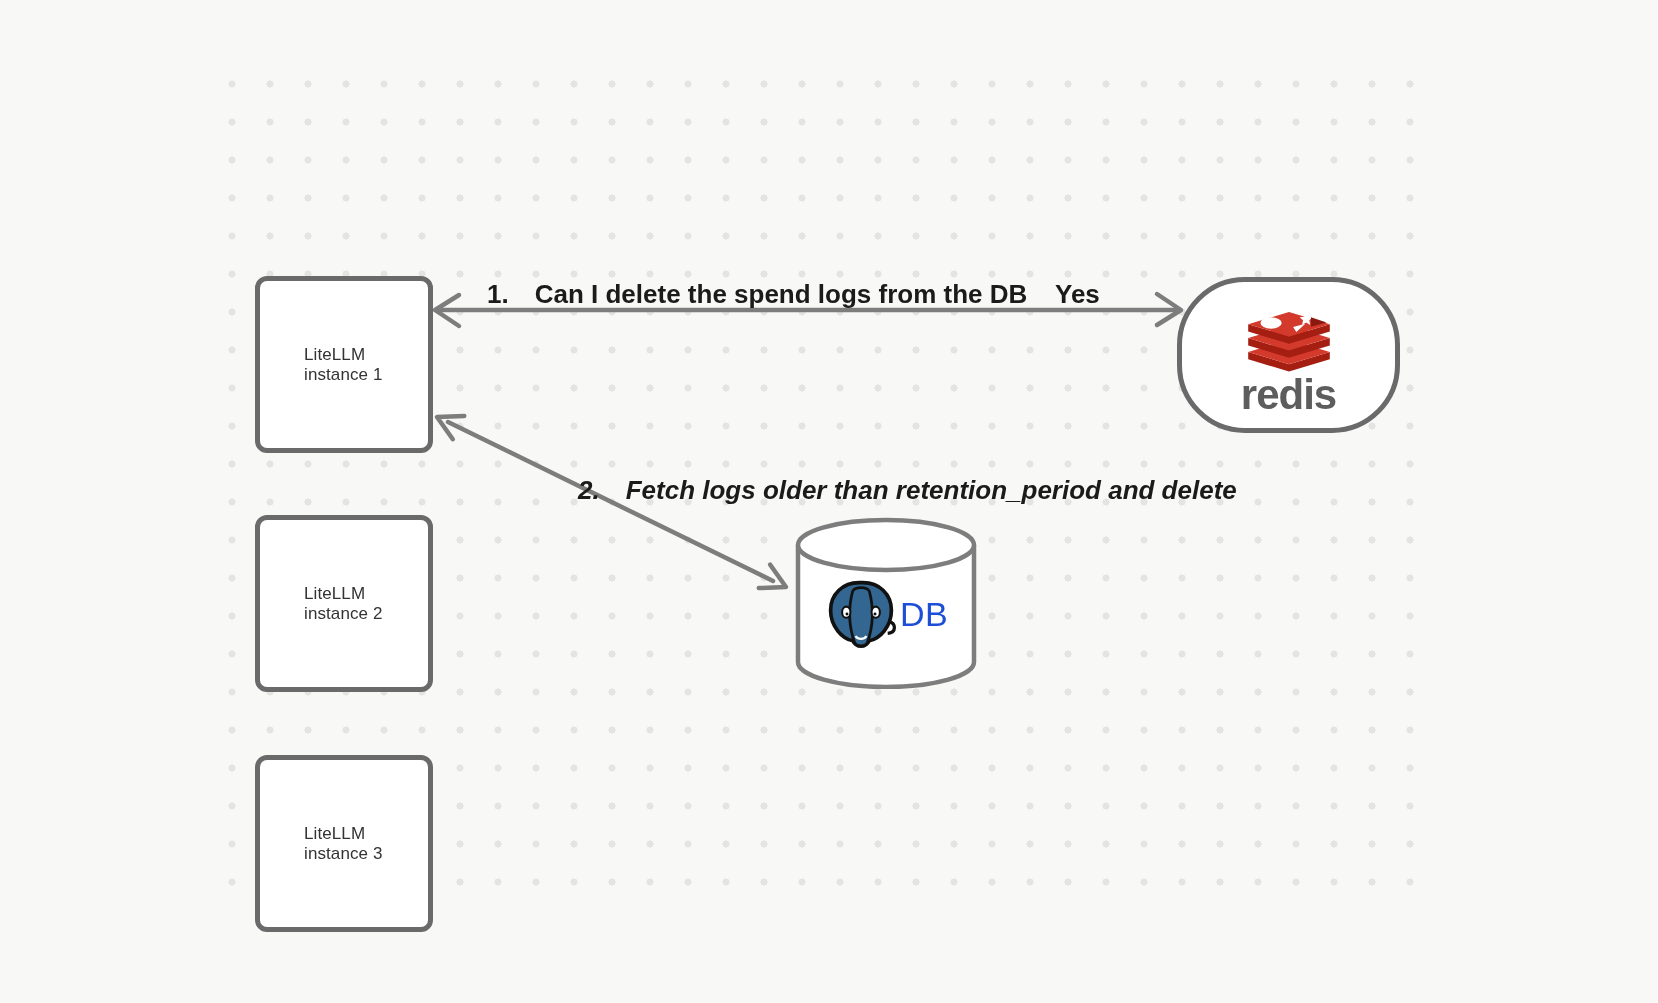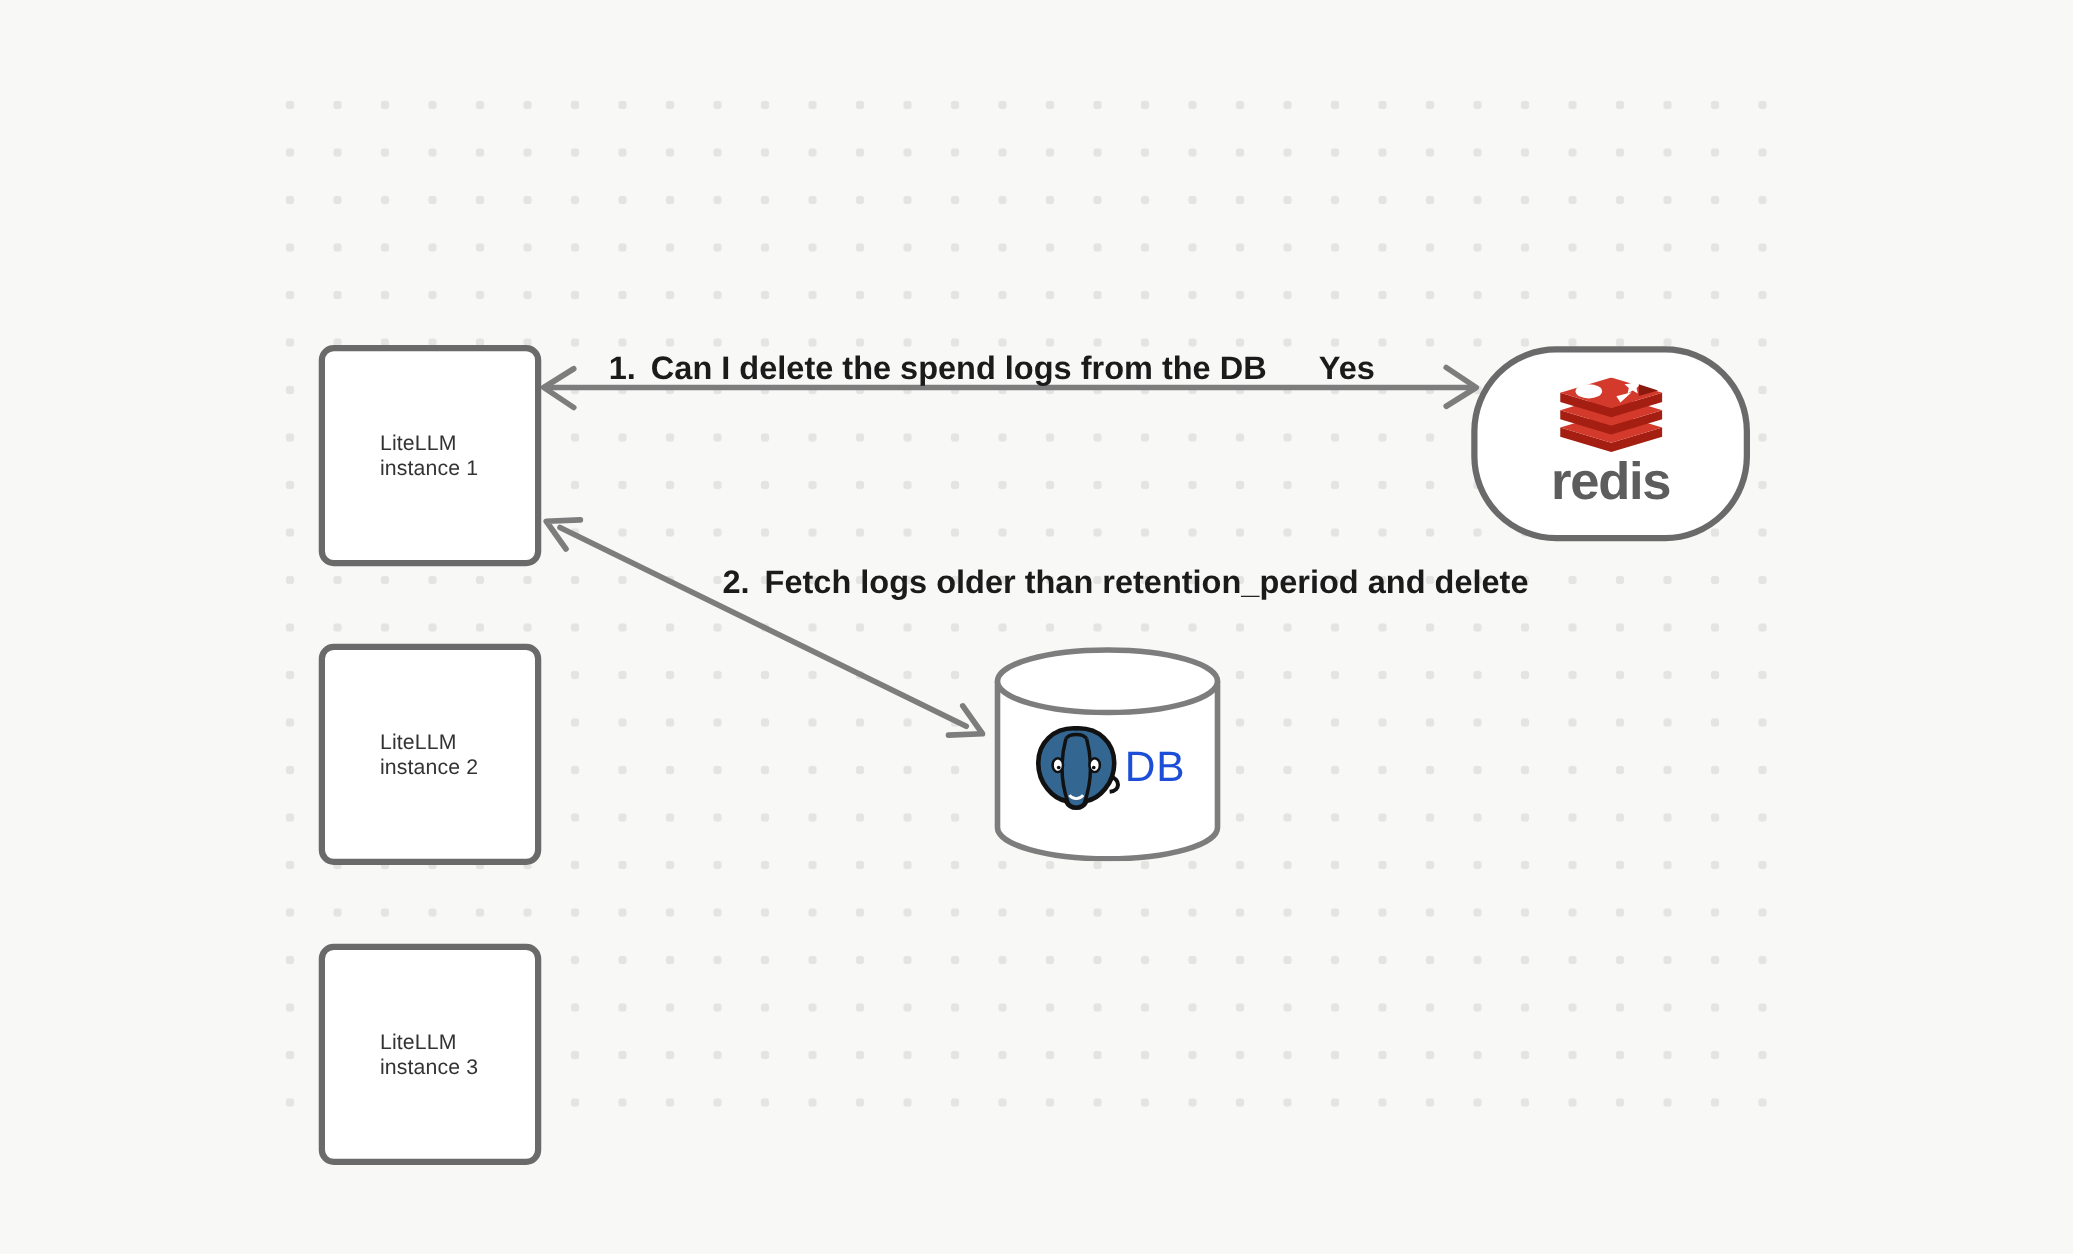"Can I delete the spend" .edge-text { margin-left: 12px -> 26px }
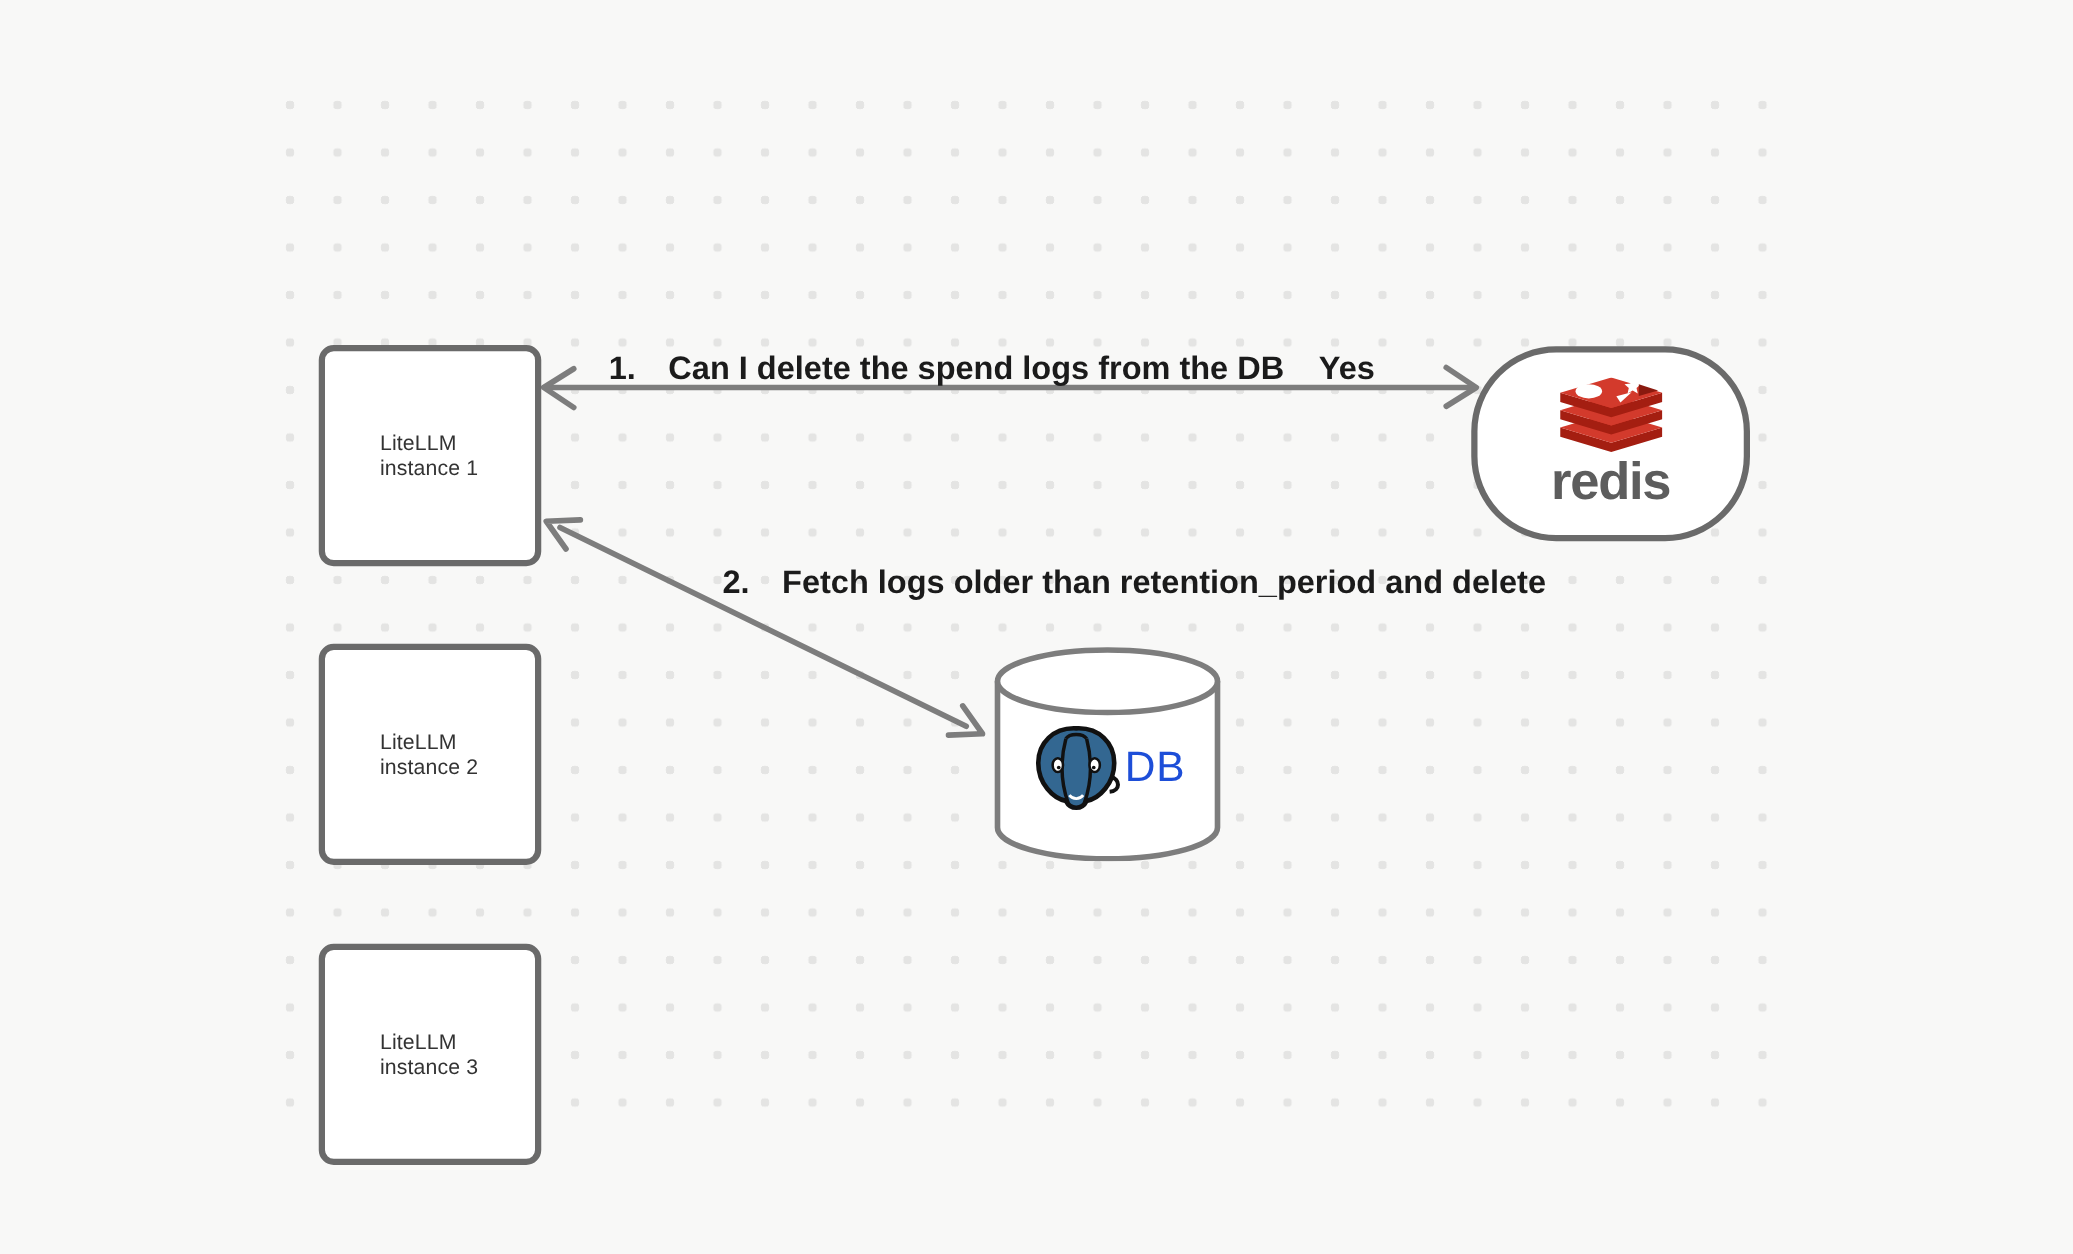"redis" .redis-node { padding-top: 20px -> 30px }
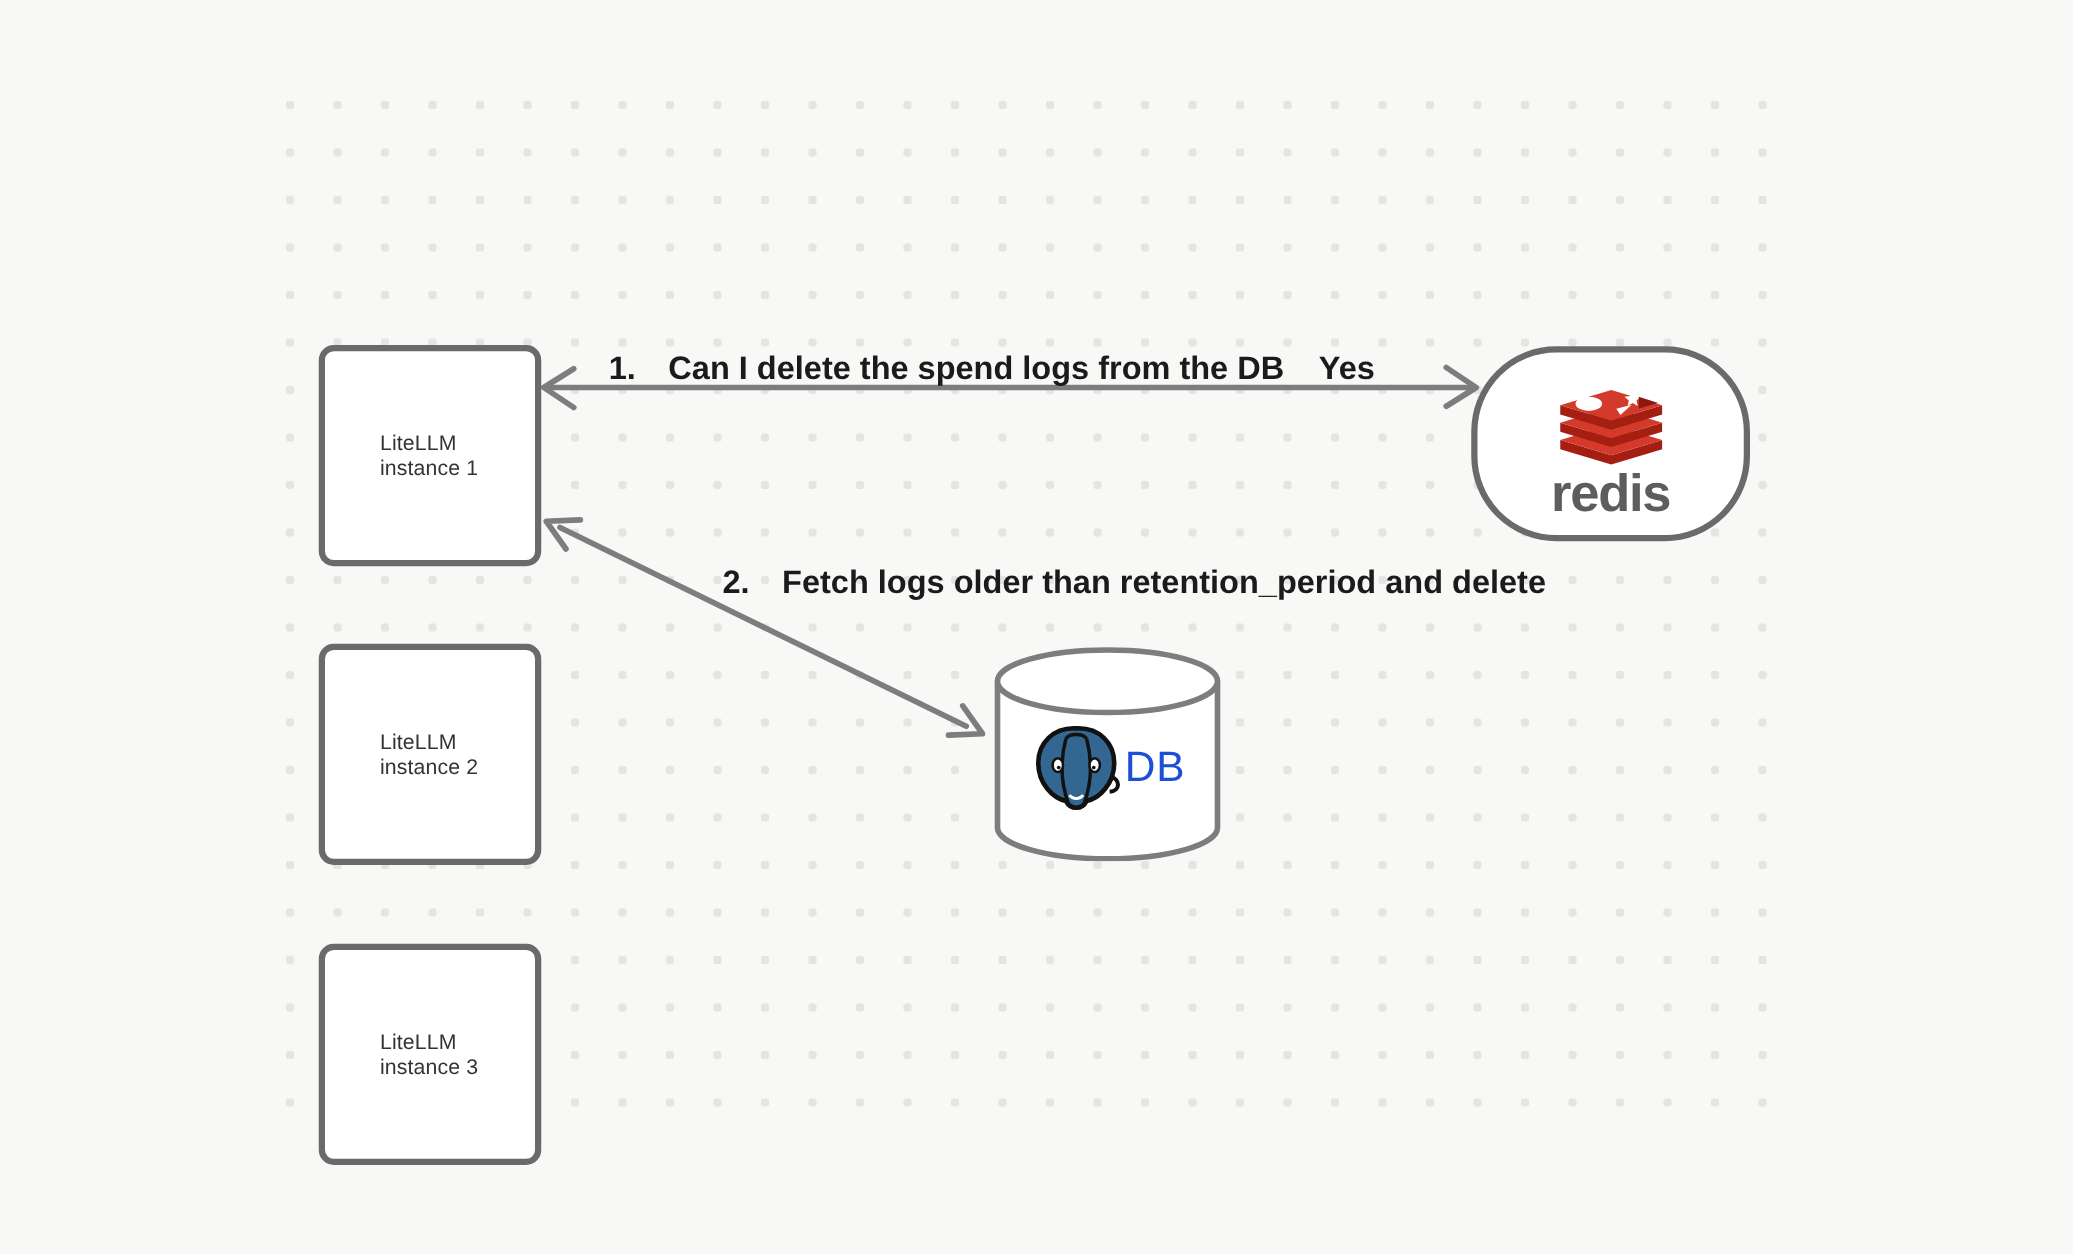"2. Fetch logs older than" #edge-label-2 { font-style: none -> italic; top: 452px -> 477px }
